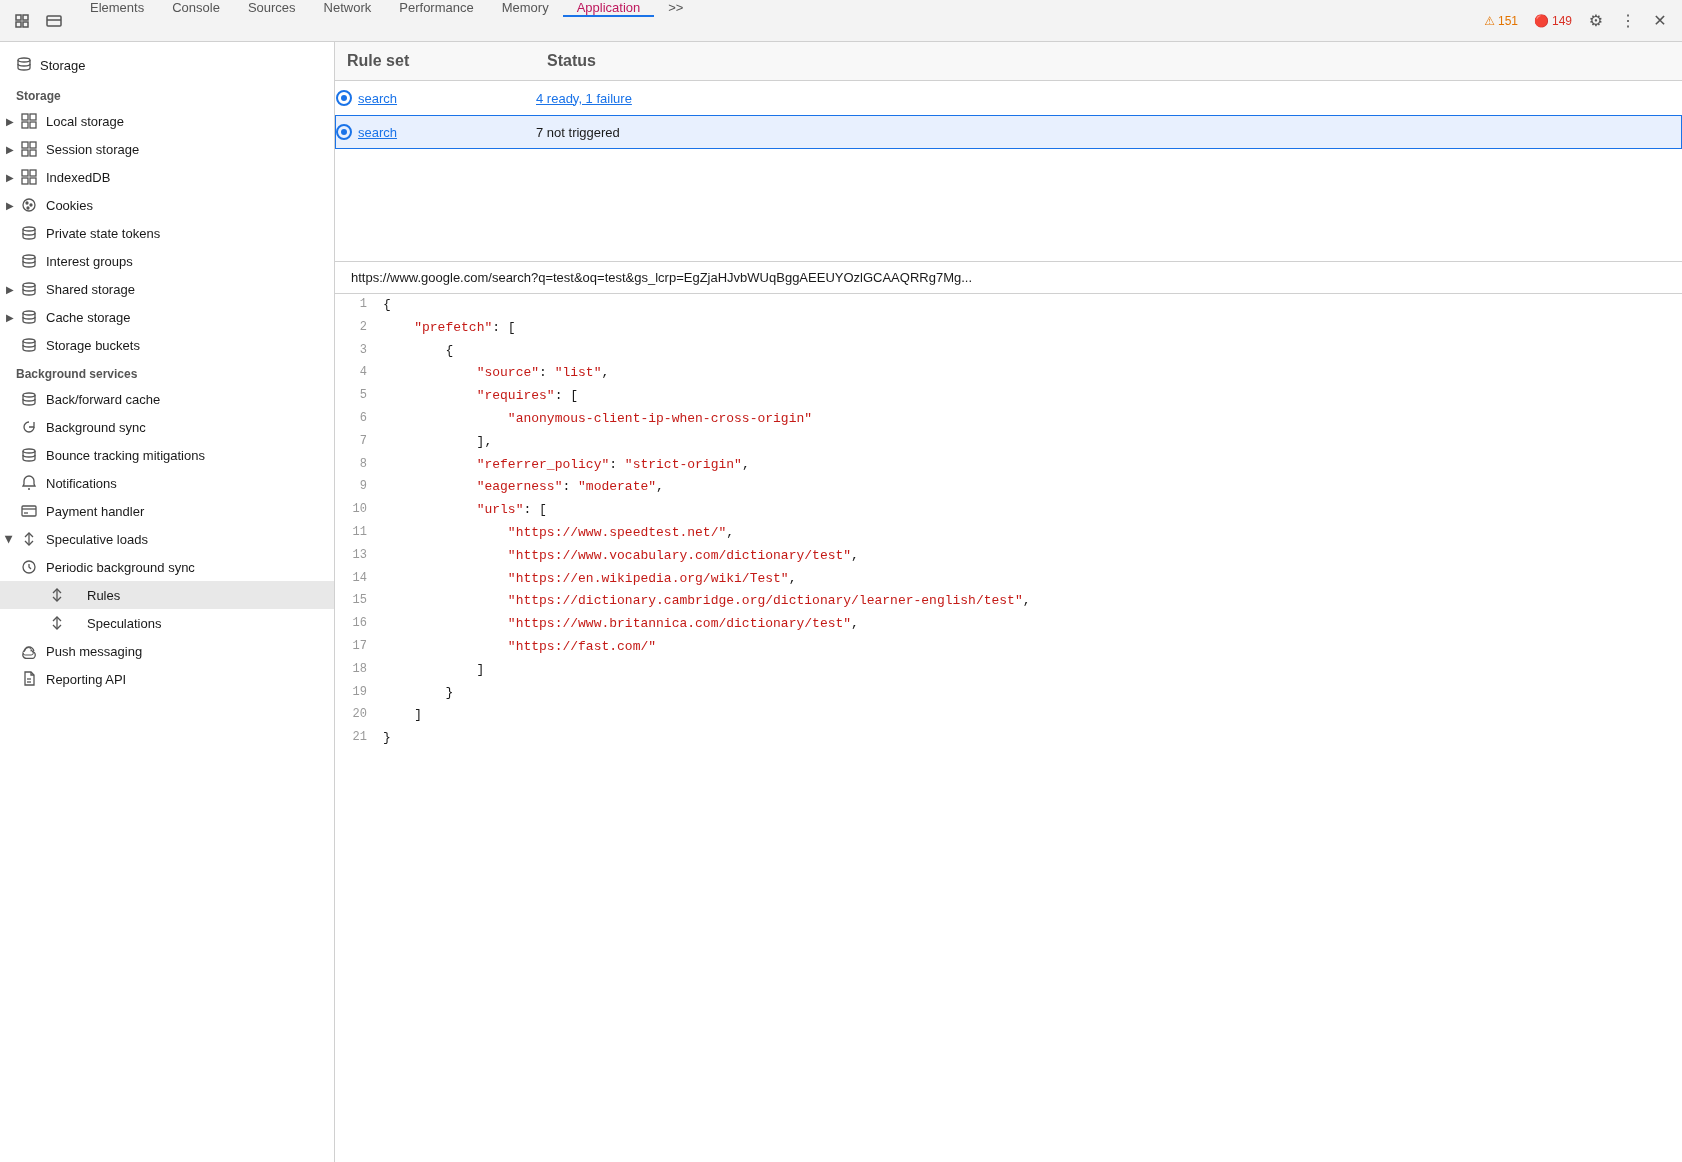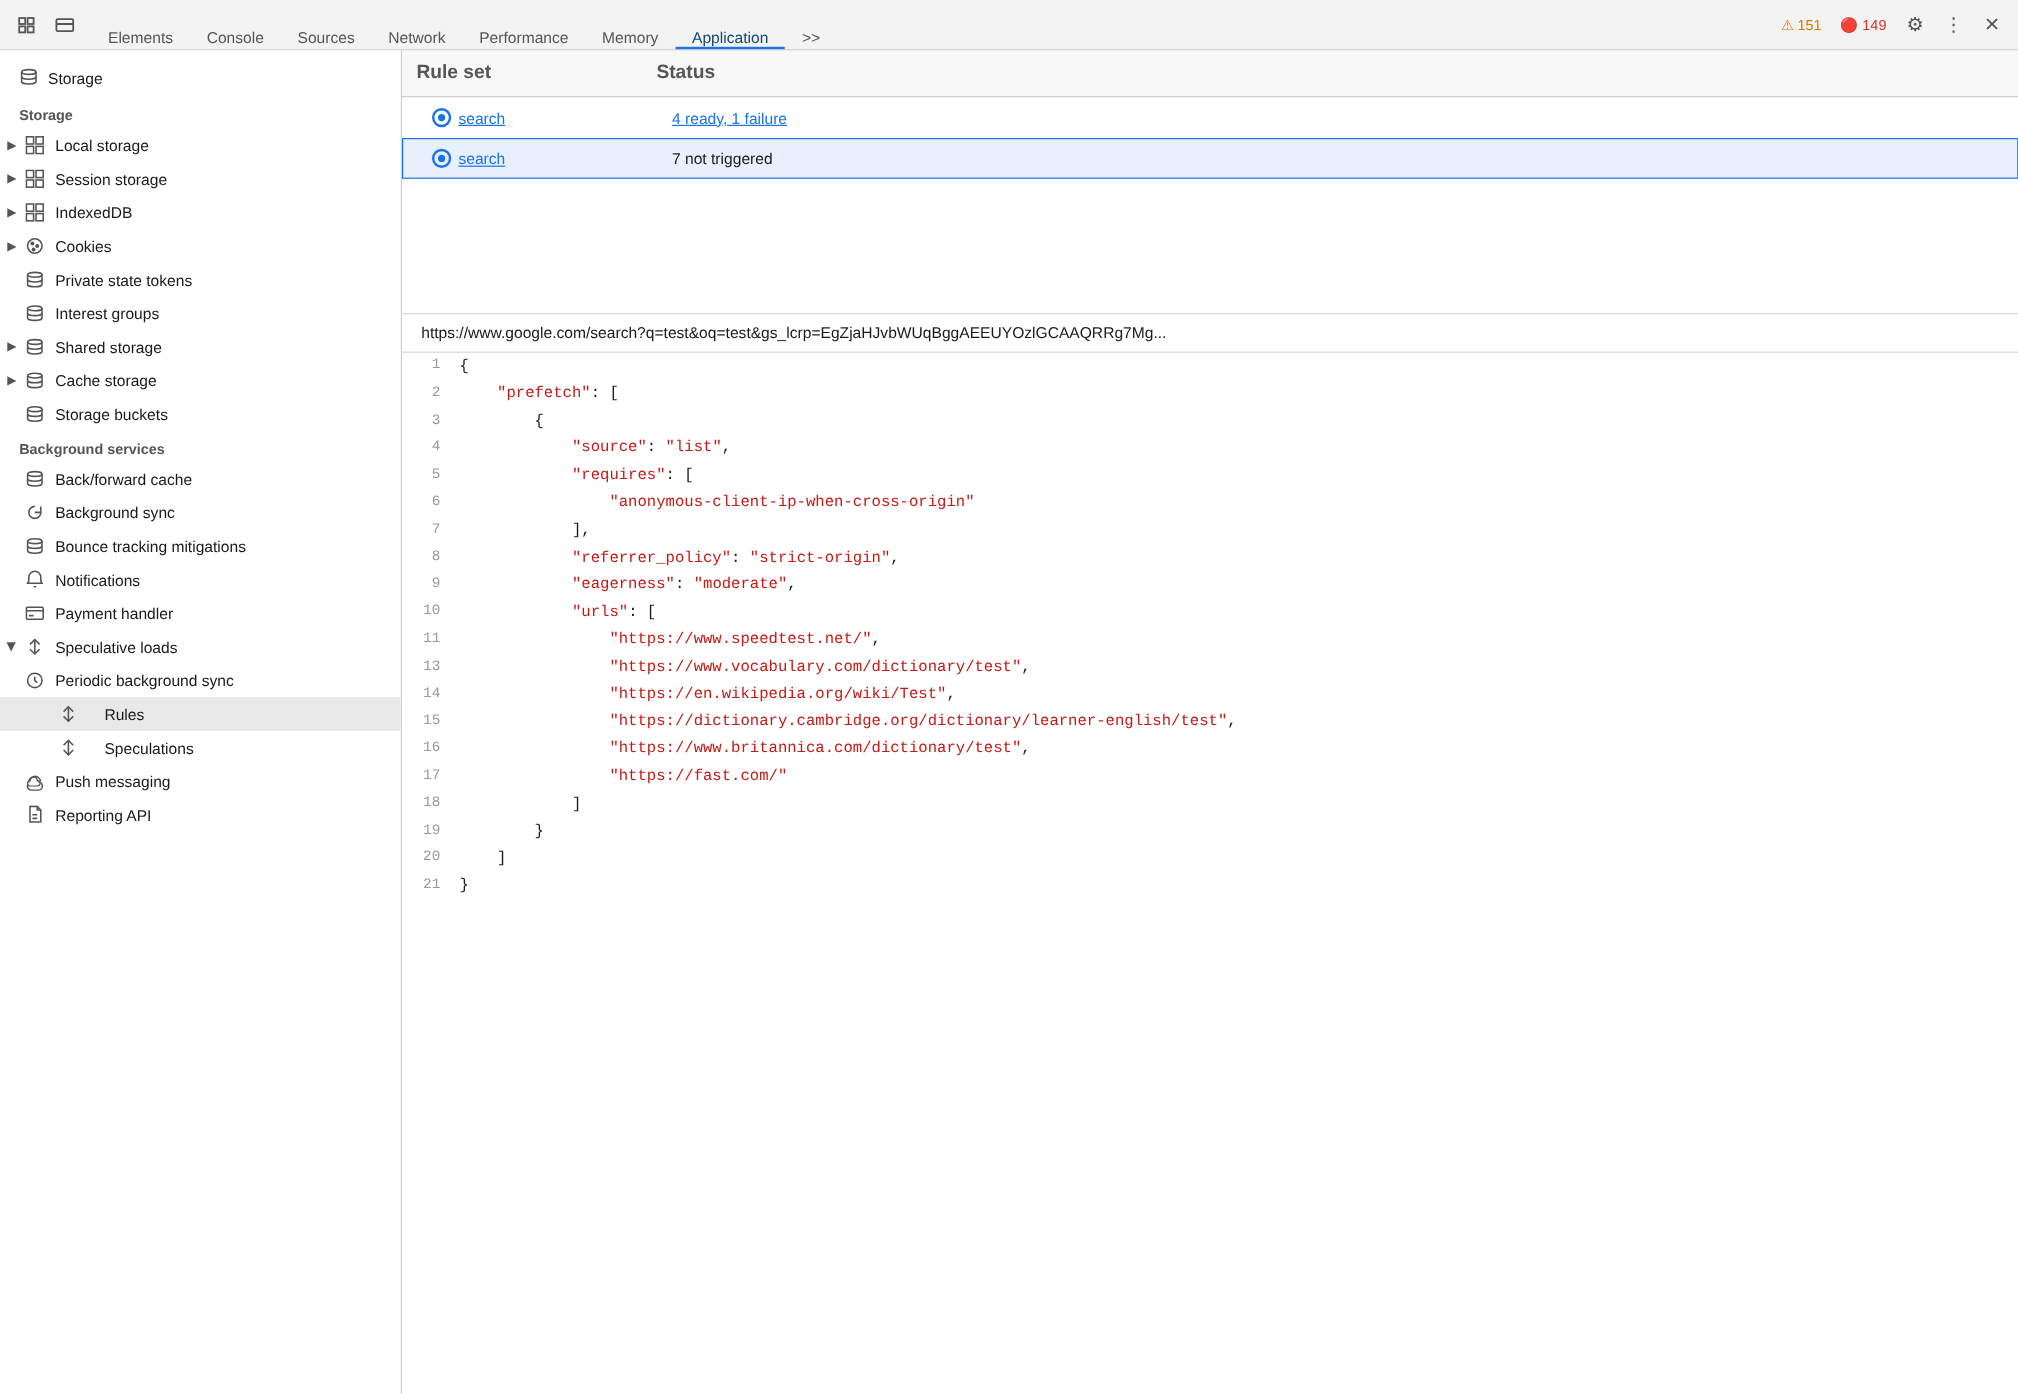"Elements" .tab-list { align-items: flex-end -> flex-start }
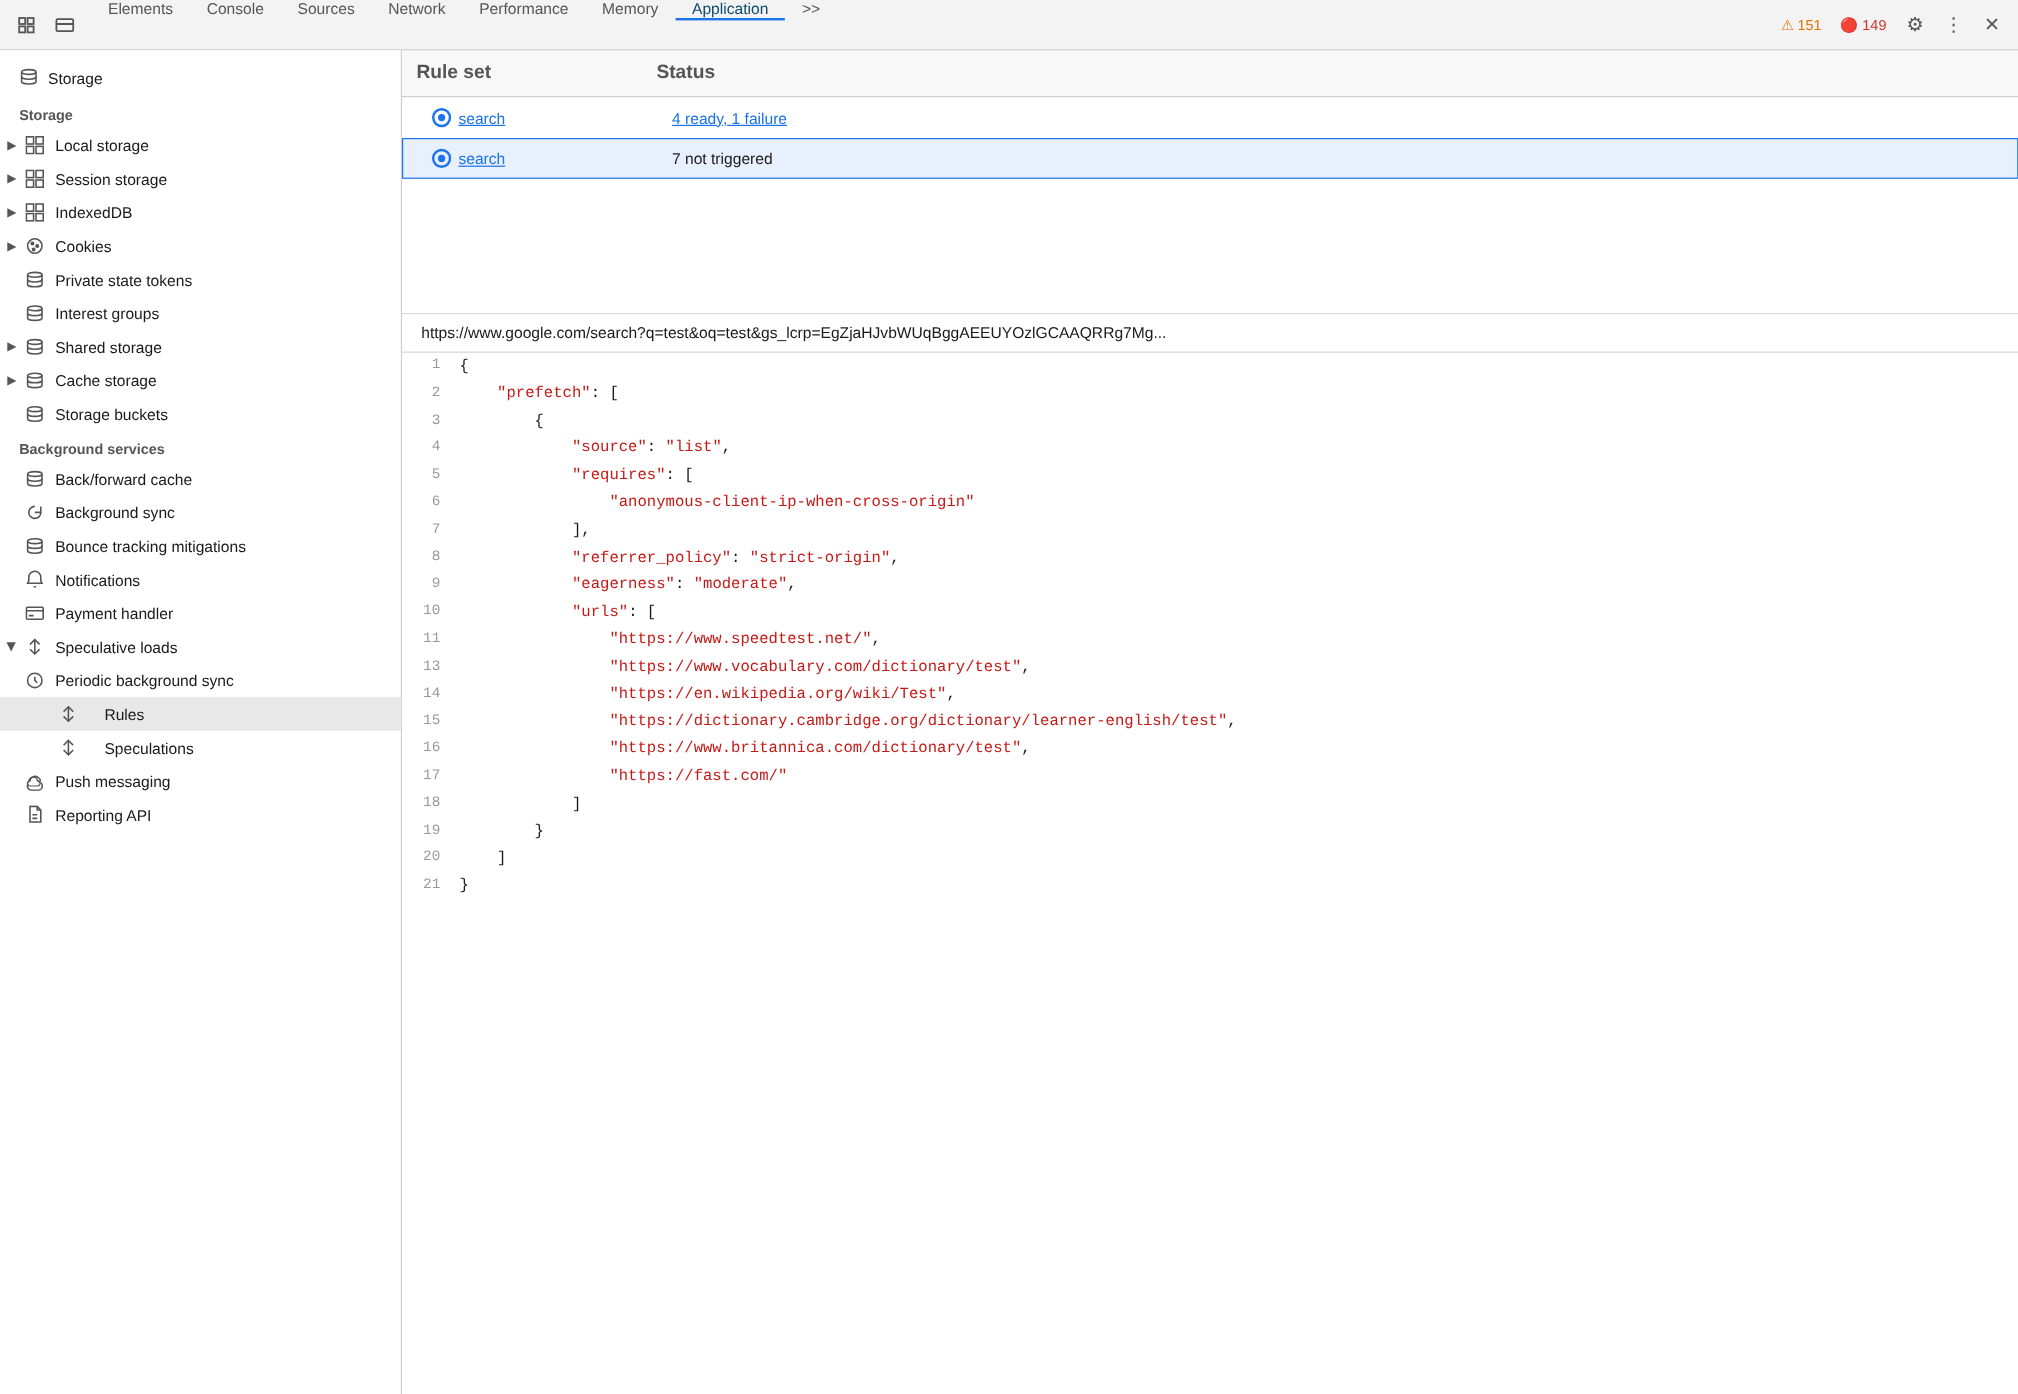"Application" .tab-item.active { color: #0c4a6e -> #be185d }
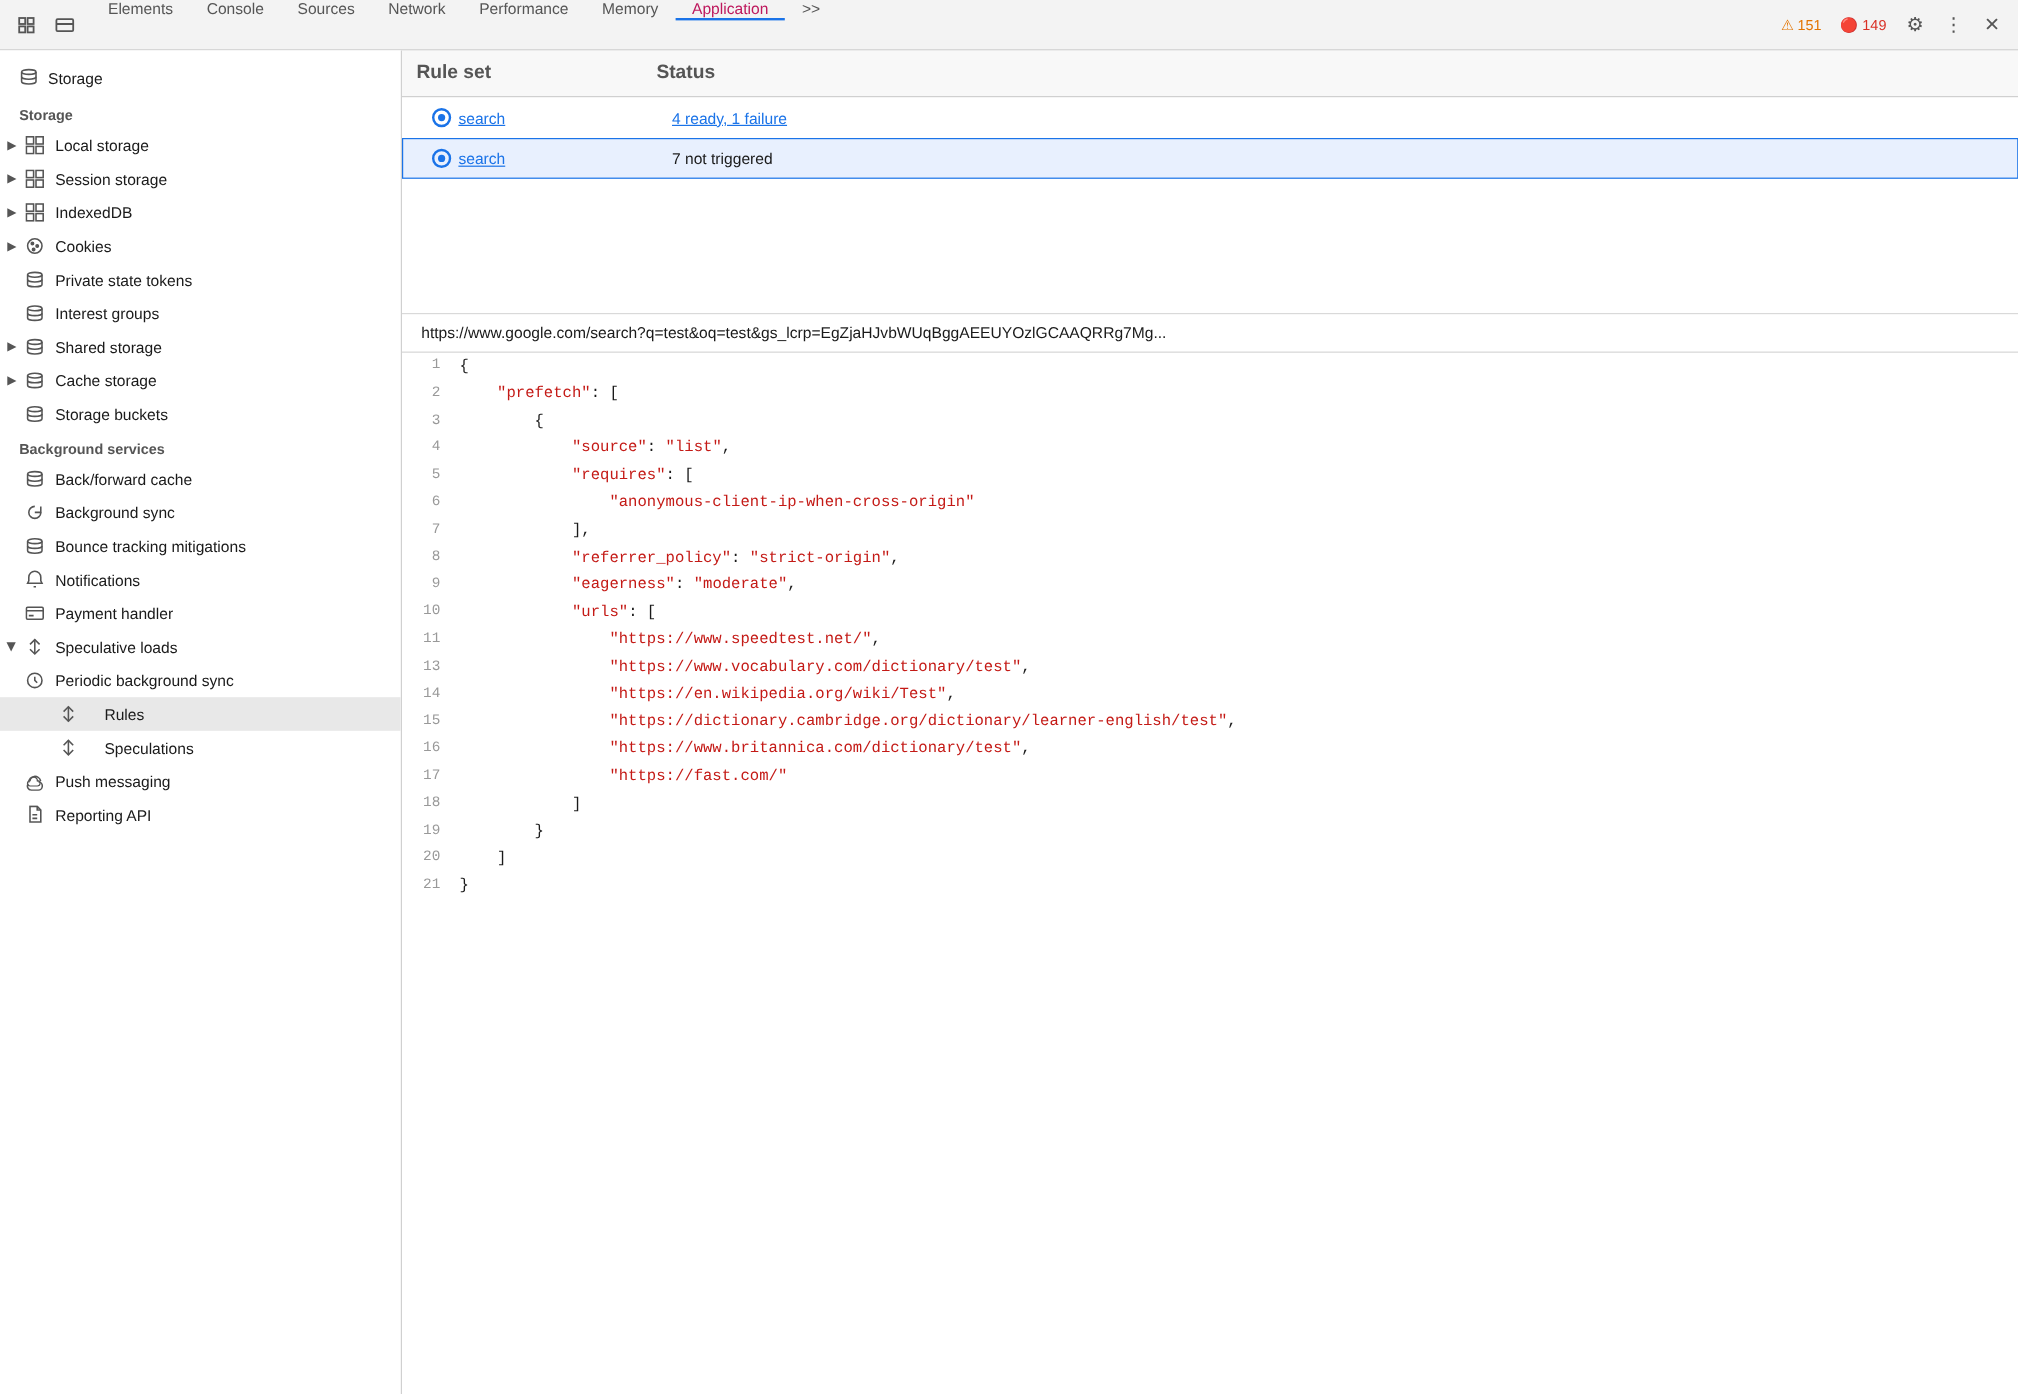"search" .td { padding: 4px 24px -> 4px 0 }
